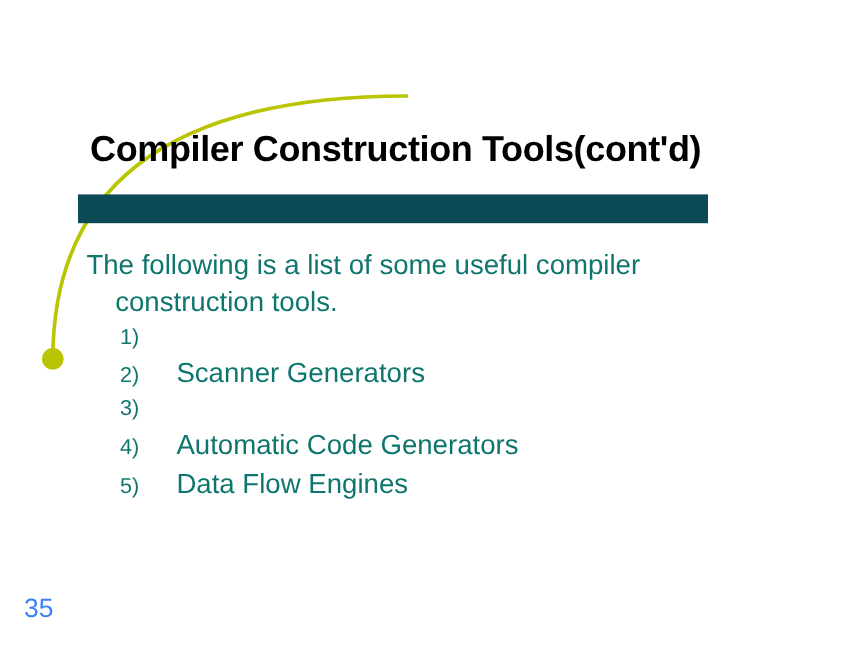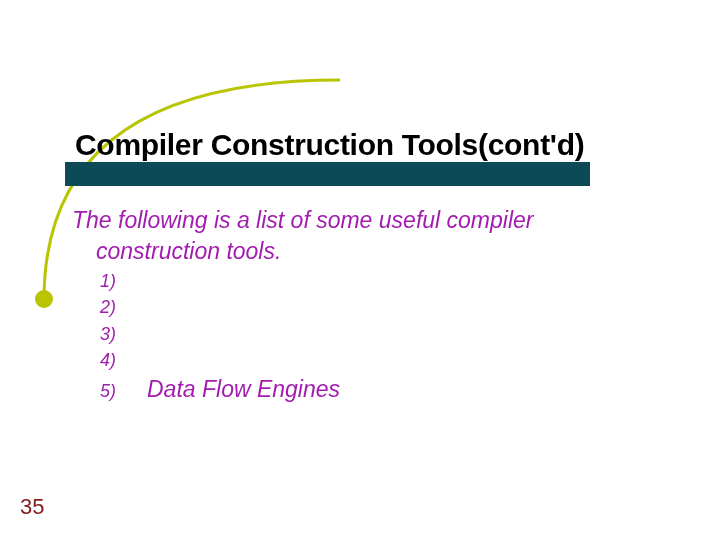"Compiler Construction Tools(cont'd)" .title { top: 128px -> 108px }
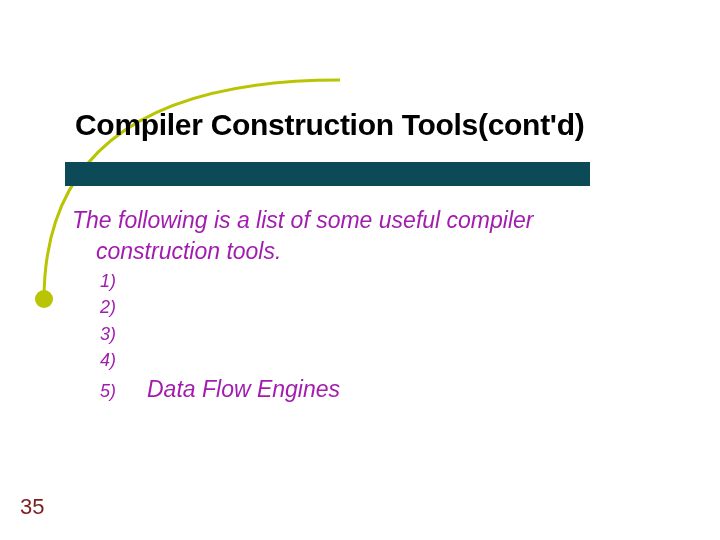"The following is a list" .body { color: #a21caf -> #0f766e; font-style: italic -> none }
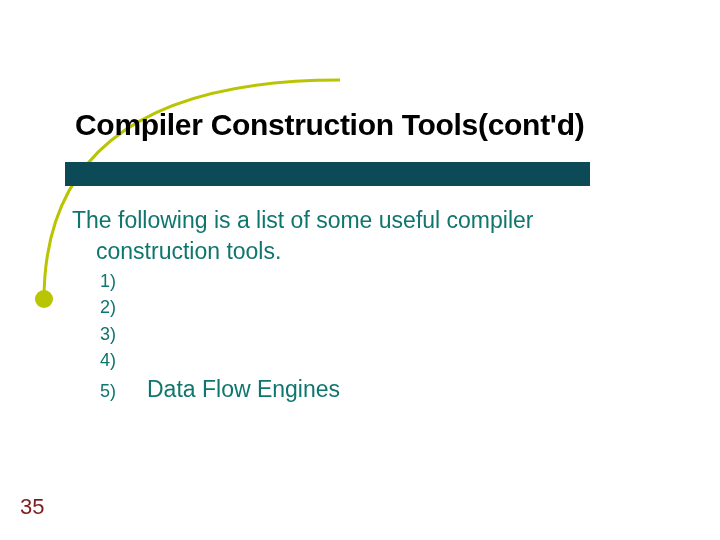"Scanner Generators" div.list-text { html: none -> <div>Scanner Generators</div> }
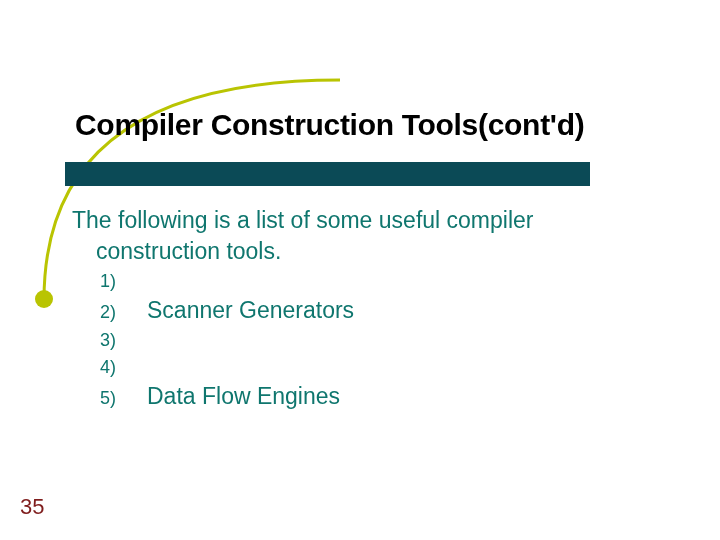"Automatic Code Generators" div.list-text { html: none -> <div>Automatic Code Generators</div> }
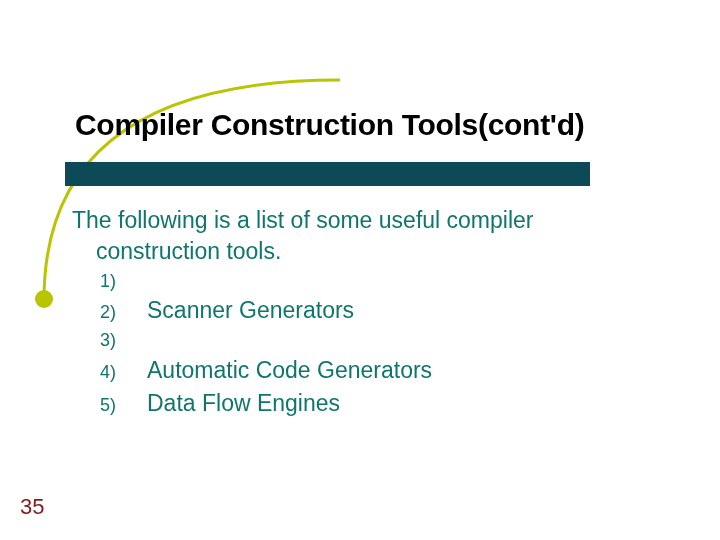"35" .page-num { color: #7f1d1d -> #3b82f6 }
